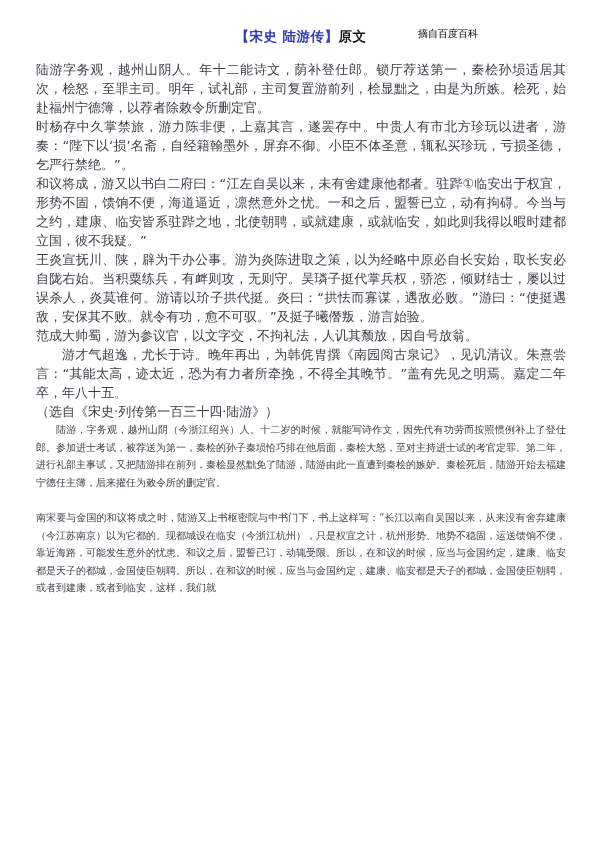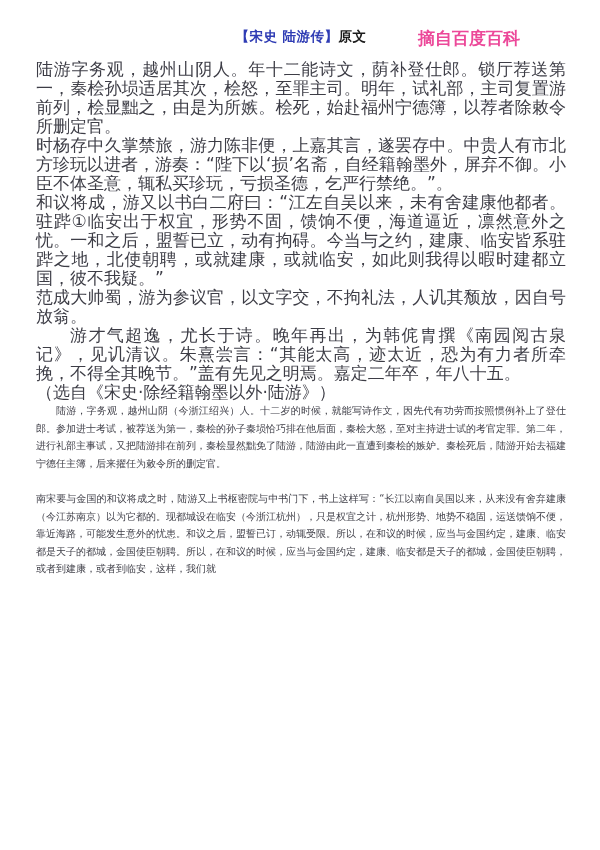"摘自百度百科" .attribution { color: #ec4899 -> #000000; font-size: 17px -> 10px; font-weight: bold -> normal }
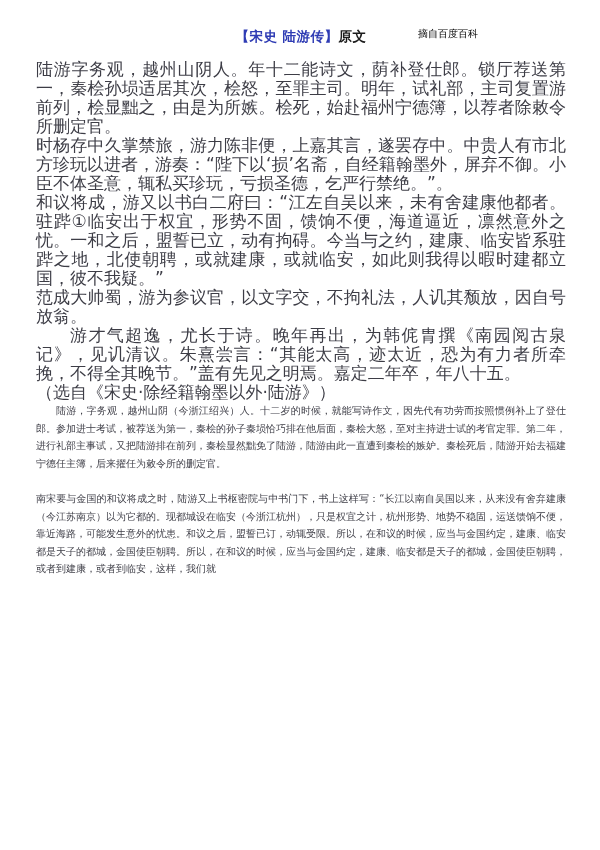"陆游字务观，越州山阴人。年十二能诗文，荫补登仕郎。锁厅荐送第一，秦桧孙埙适居其次" .original-section p { font-size: 17px -> 13px }
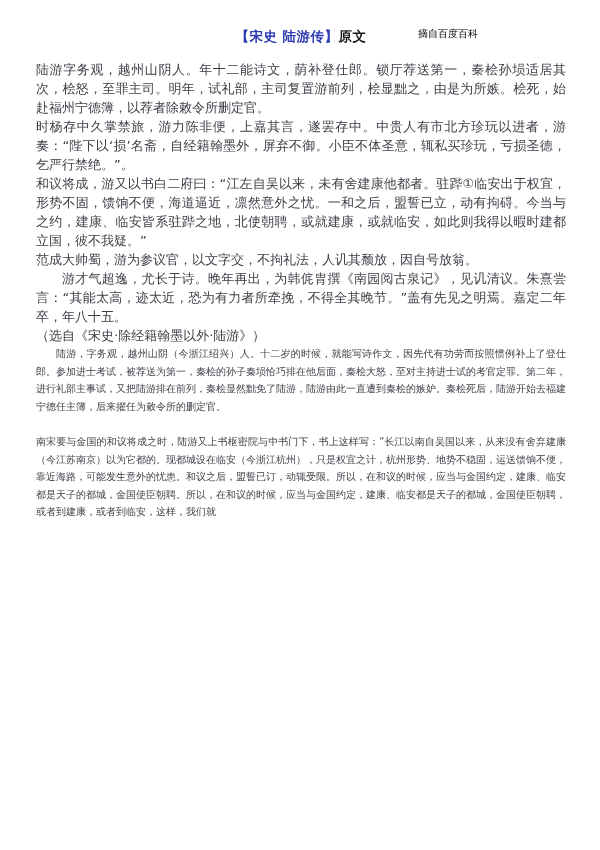"王炎宣抚川、陕，辟为干办公事。游为炎陈进取之策，以为经略中原必自长安始，取长安必" p { html: none -> <p>王炎宣抚川、陕，辟为干办公事。游为炎陈进取之策，以为经略中原必自长安始，取长安必自陇右始。当积粟练兵，有衅则攻，无则守。吴璘子挺代掌兵权，骄恣，倾财结士，屡以过误杀人，炎莫谁何。游请以玠子拱代挺。炎曰：“拱怯而寡谋，遇敌必败。”游曰：“使挺遇敌，安保其不败。就令有功，愈不可驭。”及挺子曦僭叛，游言始验。</p> }
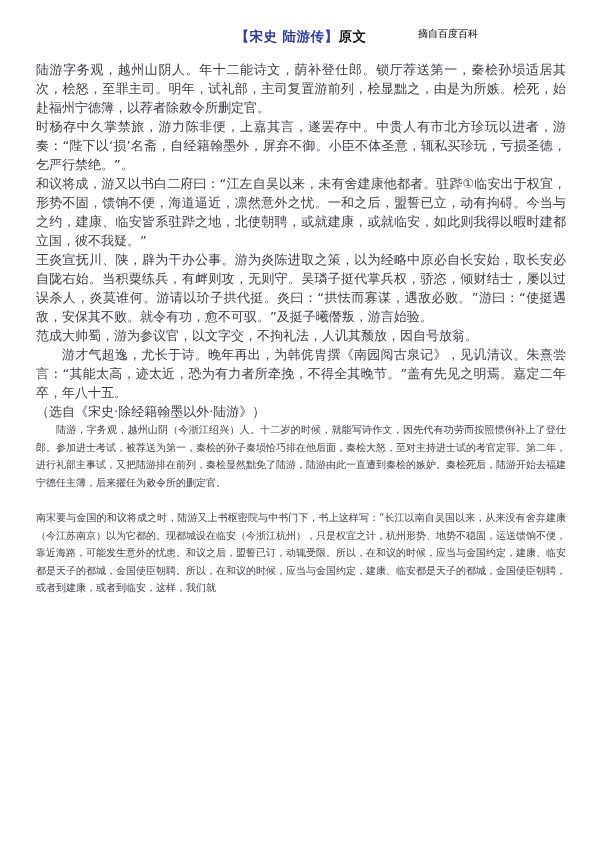"（选自《宋史·除经籍翰墨以外·陆游》）" p { text: 除经籍翰墨以外 -> 列传第一百三十四 }
